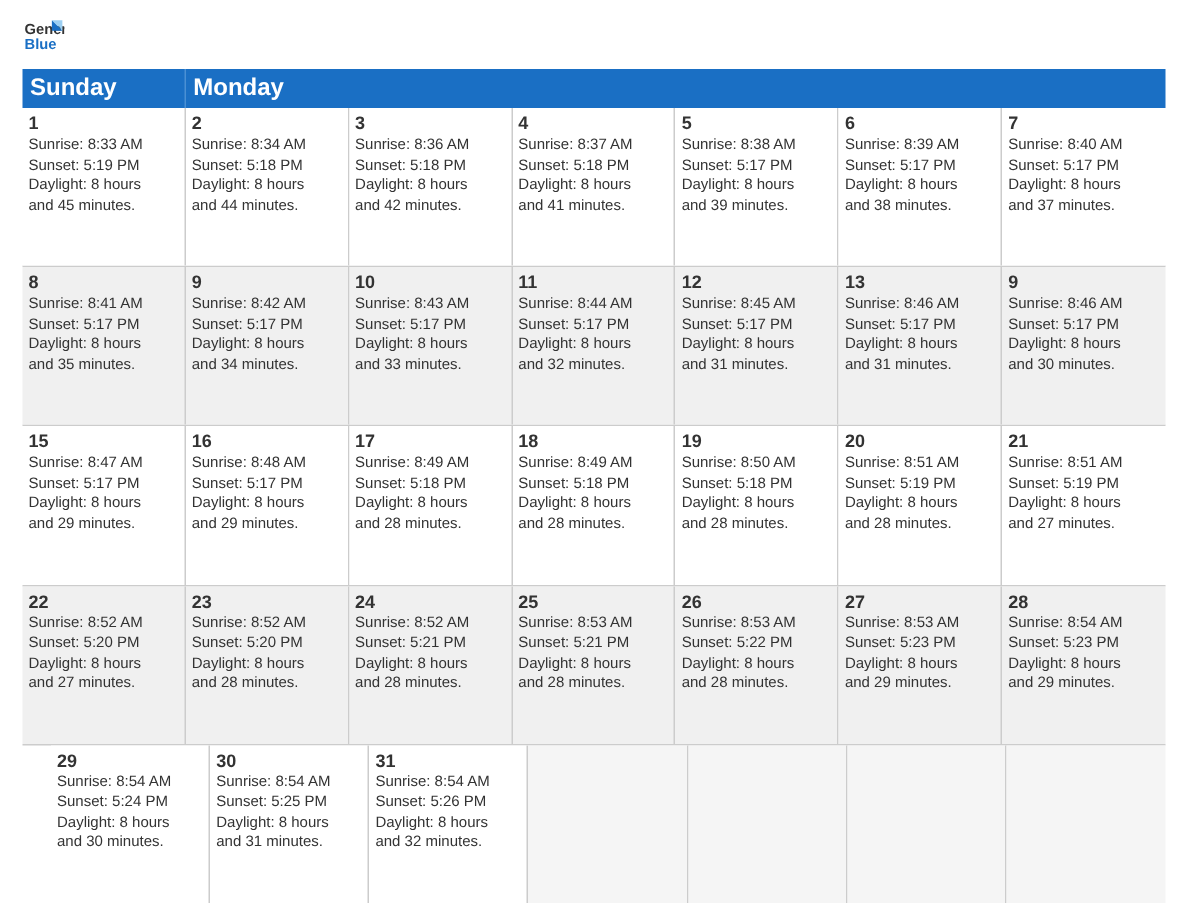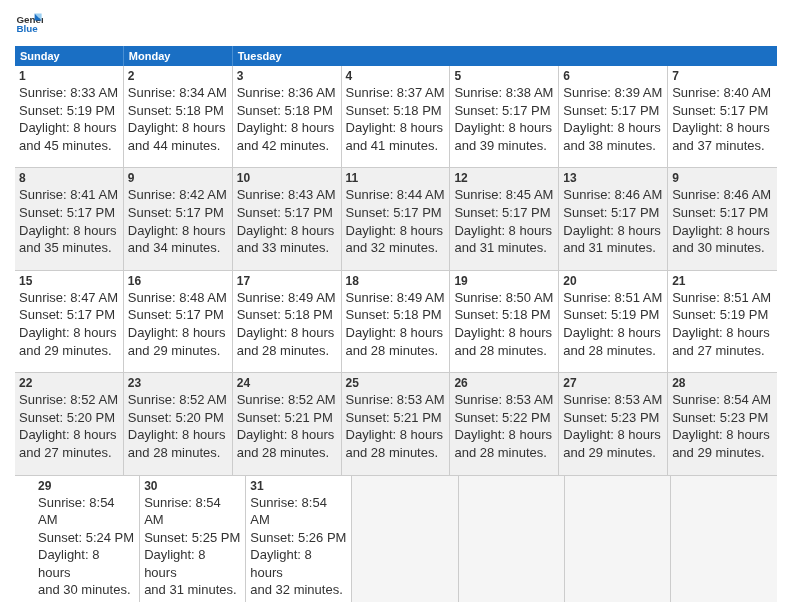"Sunday" .cal-header-cell { font-size: 11px -> 16px }
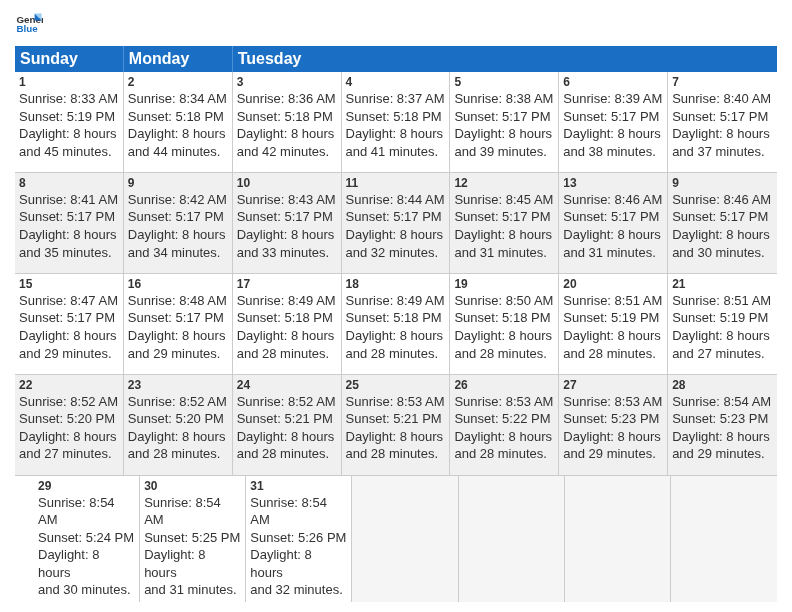"Tuesday" div.cal-header-cell { html: <div>Tuesday</div> -> none }
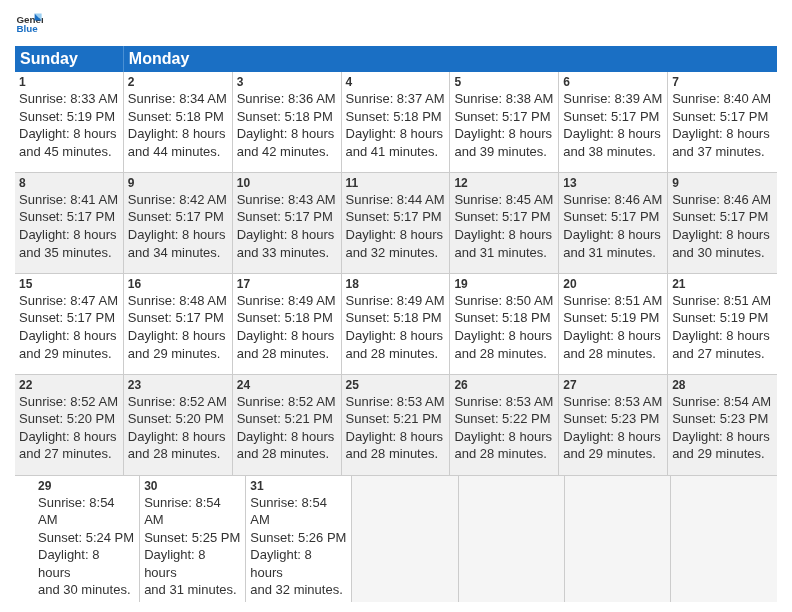"Sunrise: 8:33 AM" .cell-text { font-size: 13px -> 10px }
